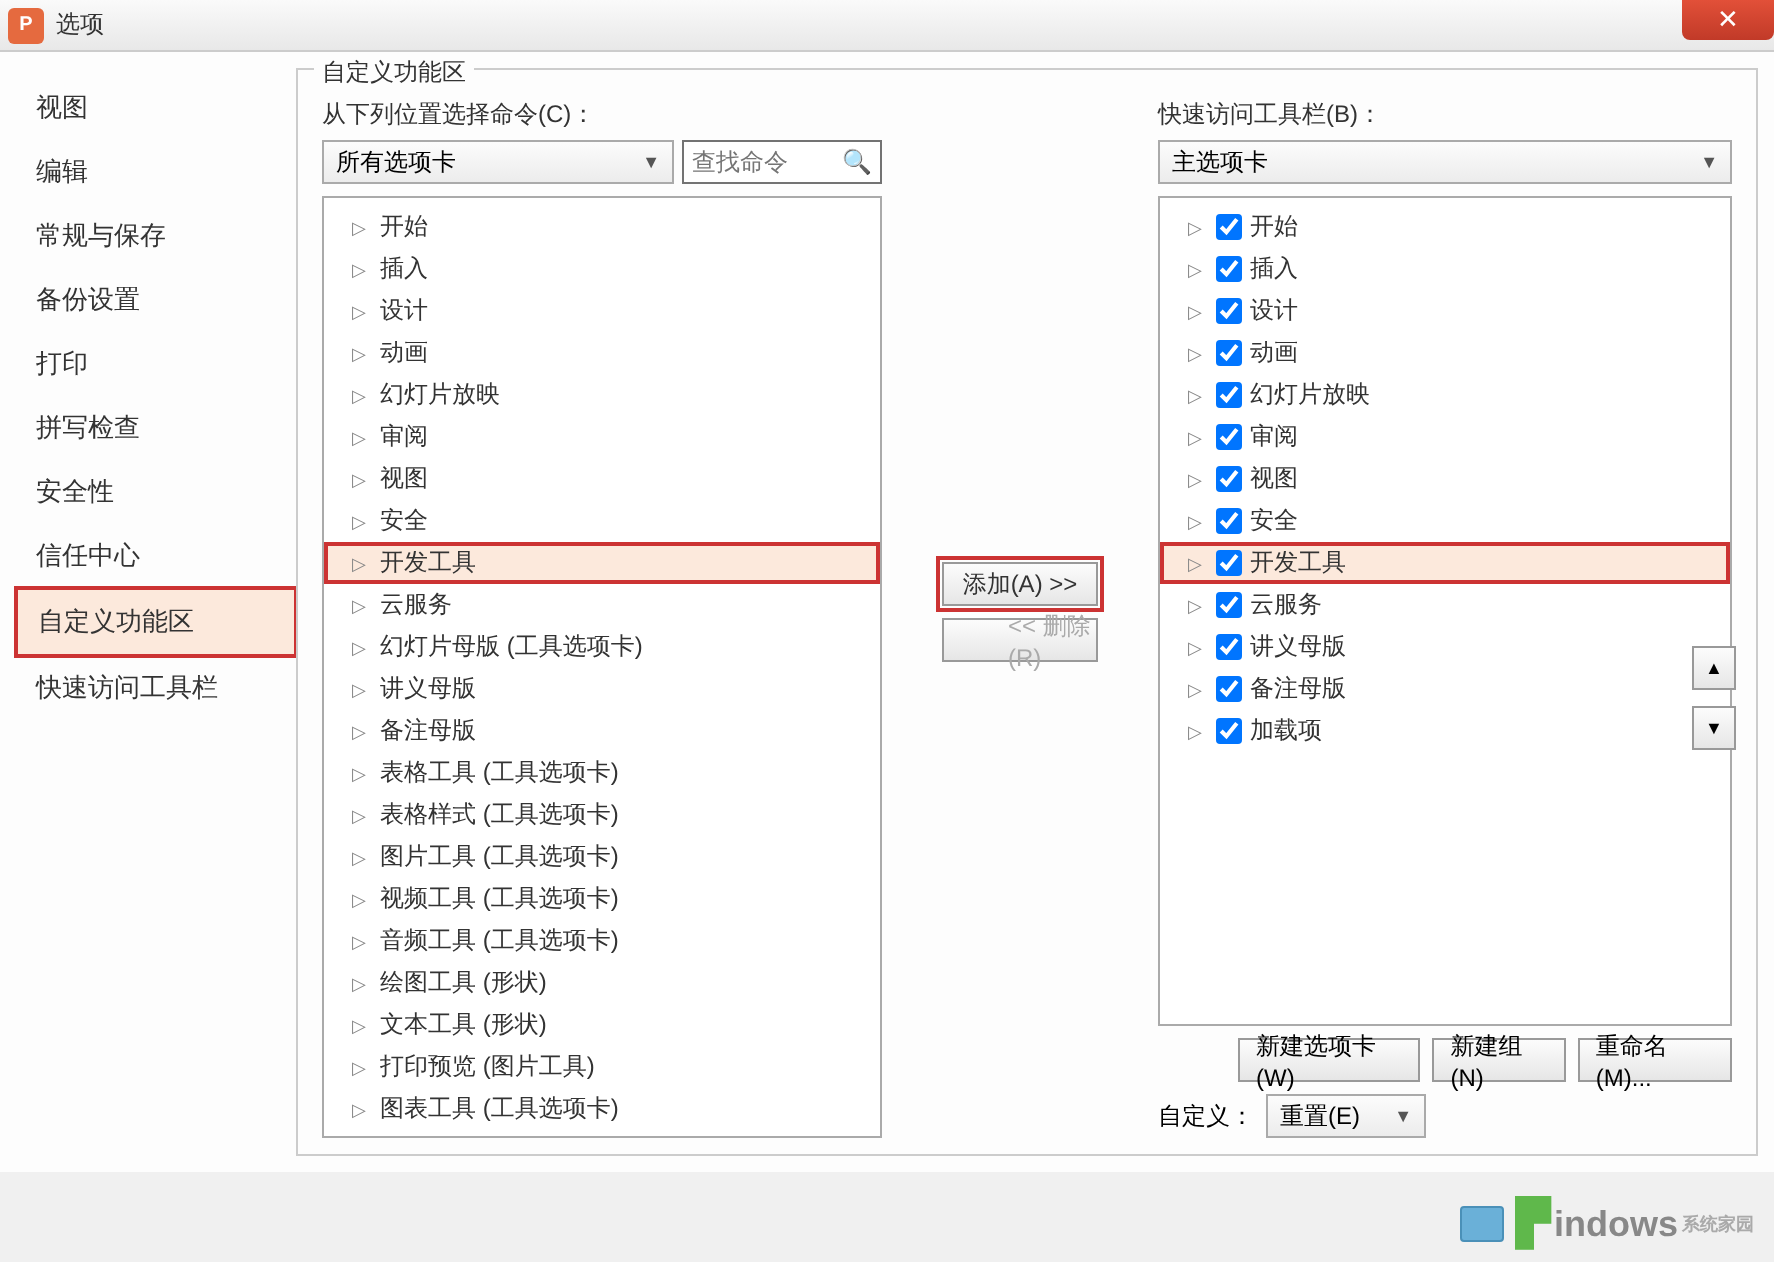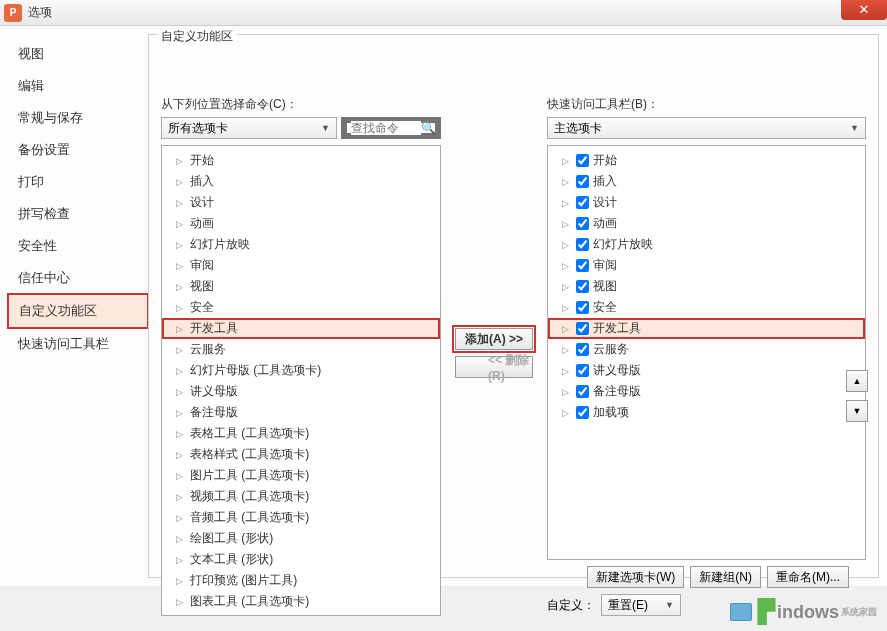"从下列位置选择命令(C)：" .columns { gap: 12px -> 28px; margin-top: 47px -> none }
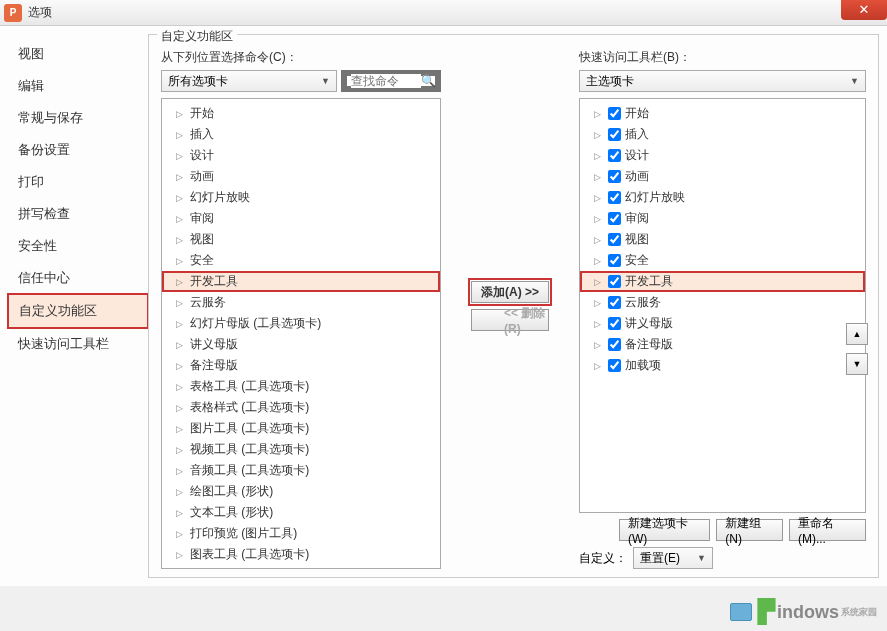"查找命令" .search-box { border: 6px solid #737373 -> 1px solid #737373 }
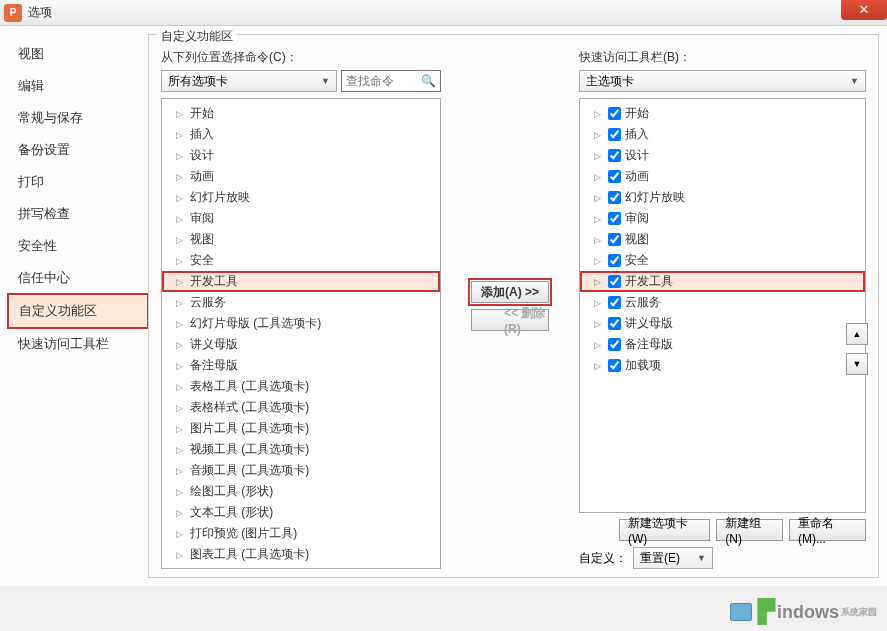"添加(A) >>" .mid-btn { font-weight: bold -> none }
